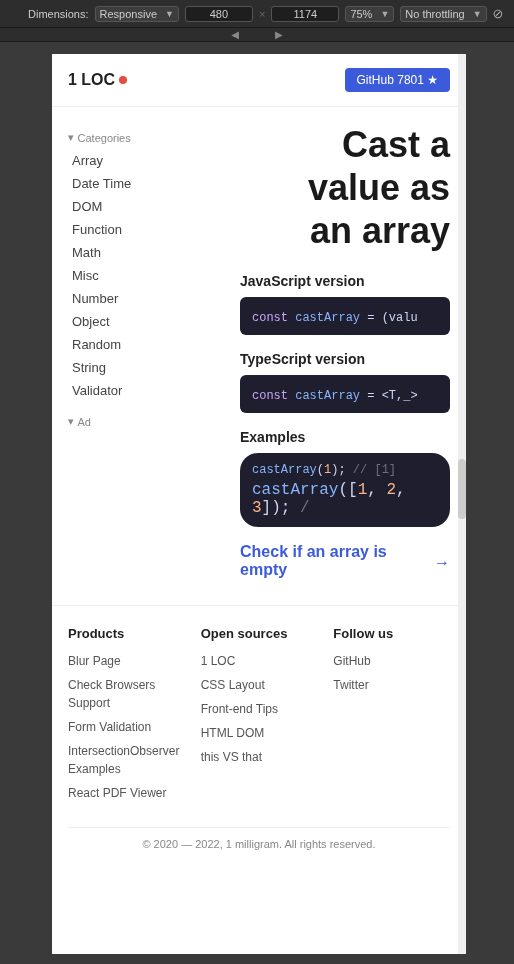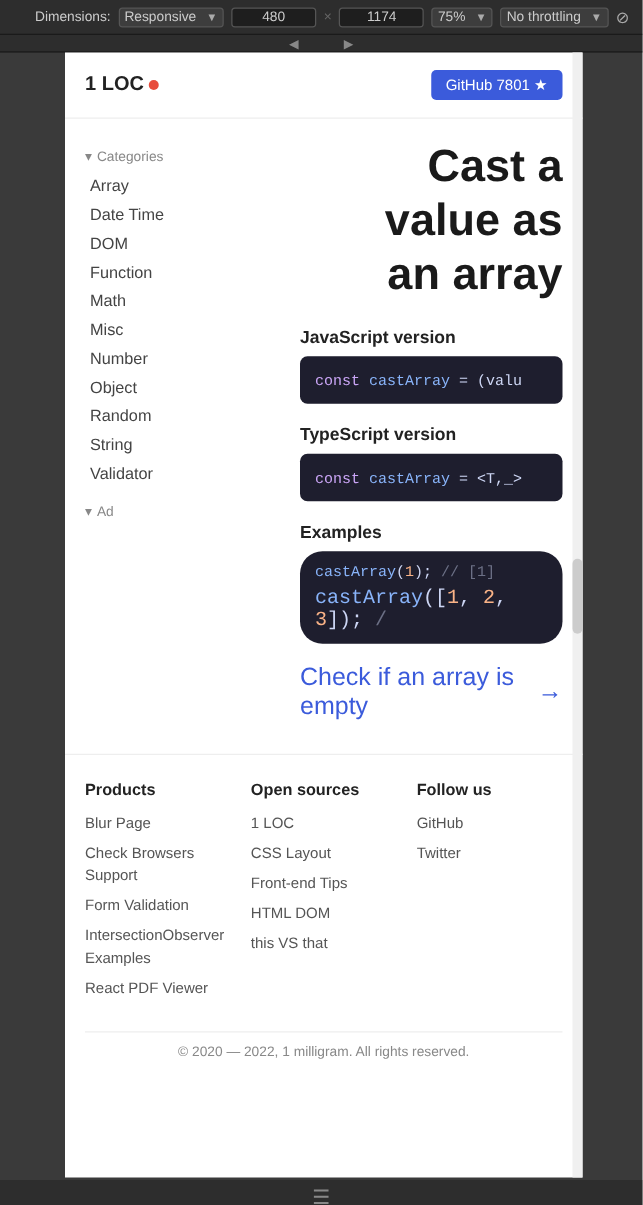"1 LOC" .browser-frame { margin: 0 auto -> 12px auto }
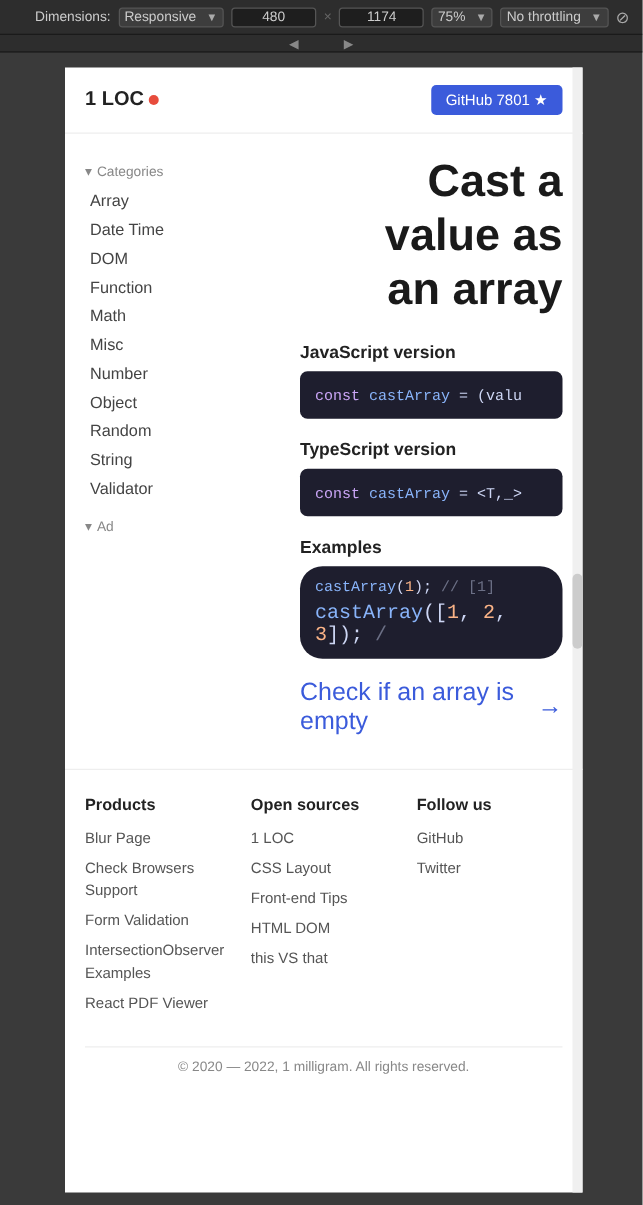"Check if an array is" .next-link { font-size: 20px -> 16px; font-weight: 400 -> 700 }
